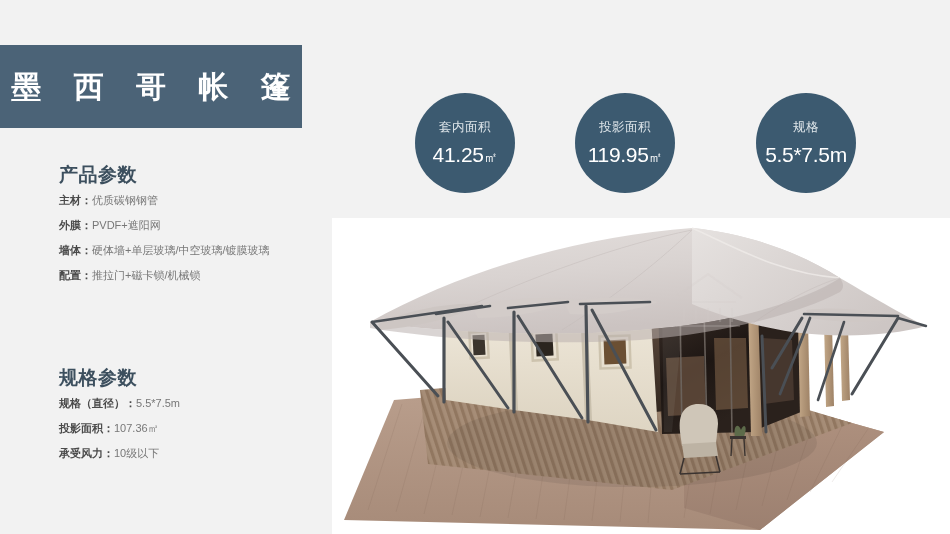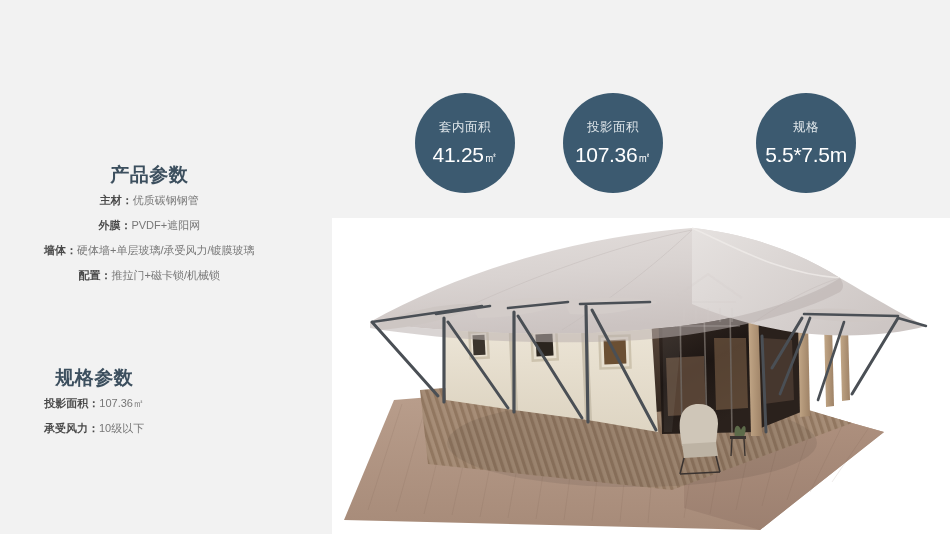"墨 西 哥 帐 篷" div { html: none -> <div> <span>墨 西 哥 帐 篷</span> </div> }
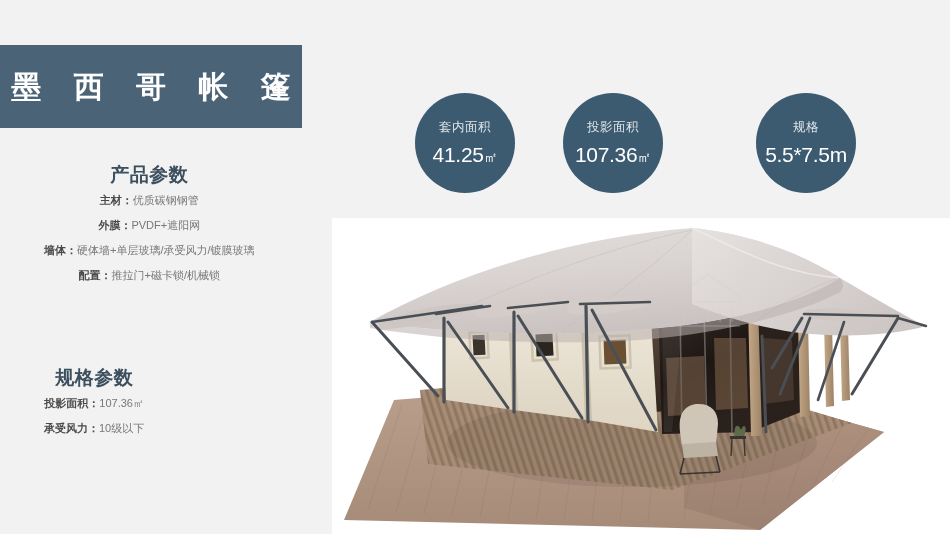"投影面积" #badge-projected { left: 563px -> 575px }
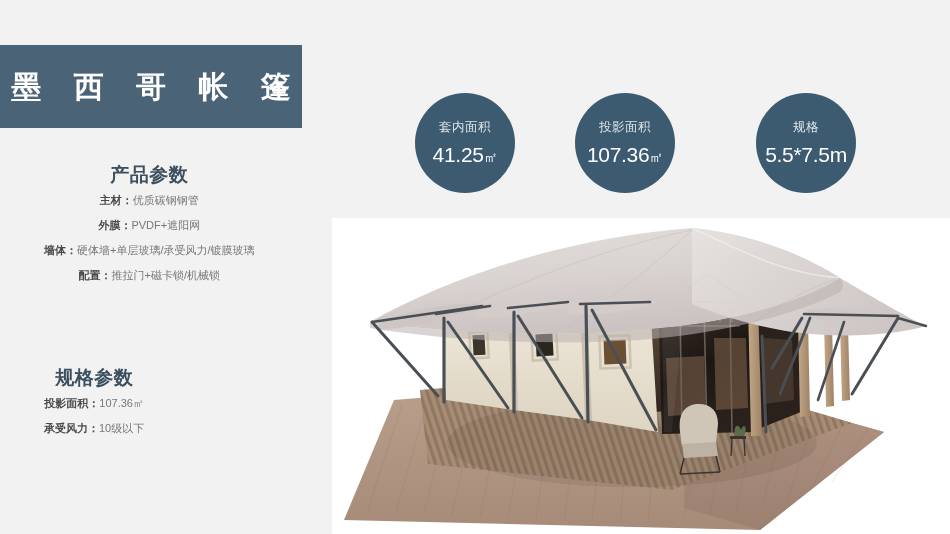"107.36" span { text: 107.36 -> 119.95 }
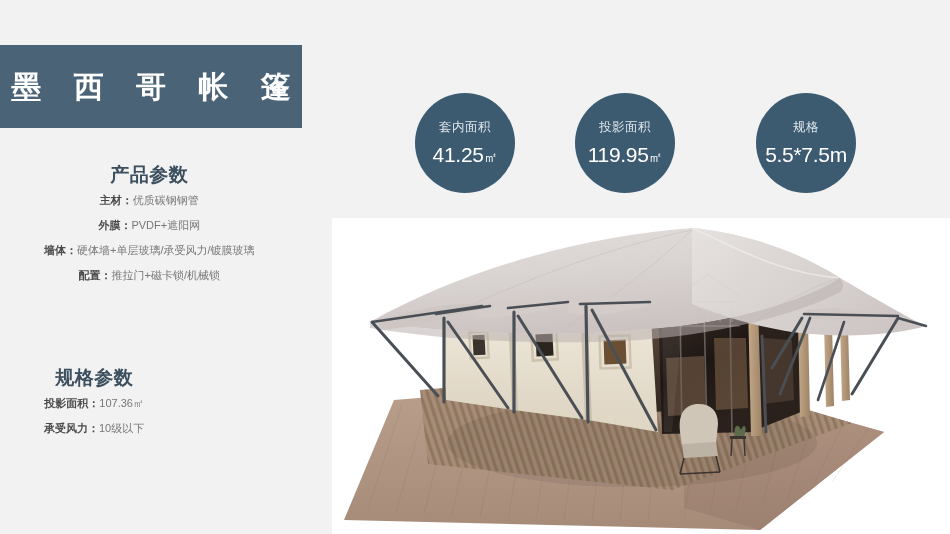"产品参数" .spec-block { left: 44px -> 59px; text-align: center -> none }
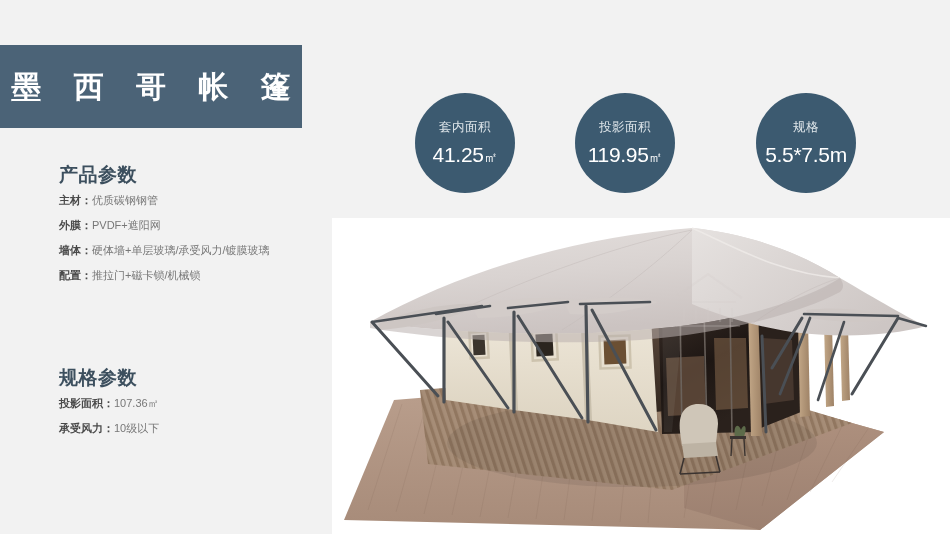"硬体墙+单层玻璃/承受风力/镀膜玻璃" span.spec-value { text: /承受风力/ -> /中空玻璃/ }
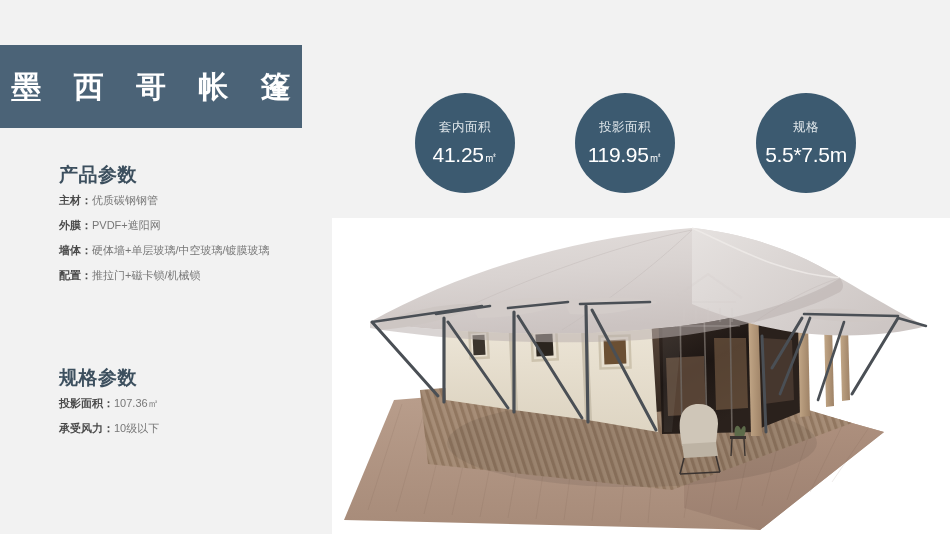"规格（直径）：5.5*7.5m" div.spec-row { html: none -> <div> <span>规格（直径）：</span><span>5.5*7.5m</span> </div> }
